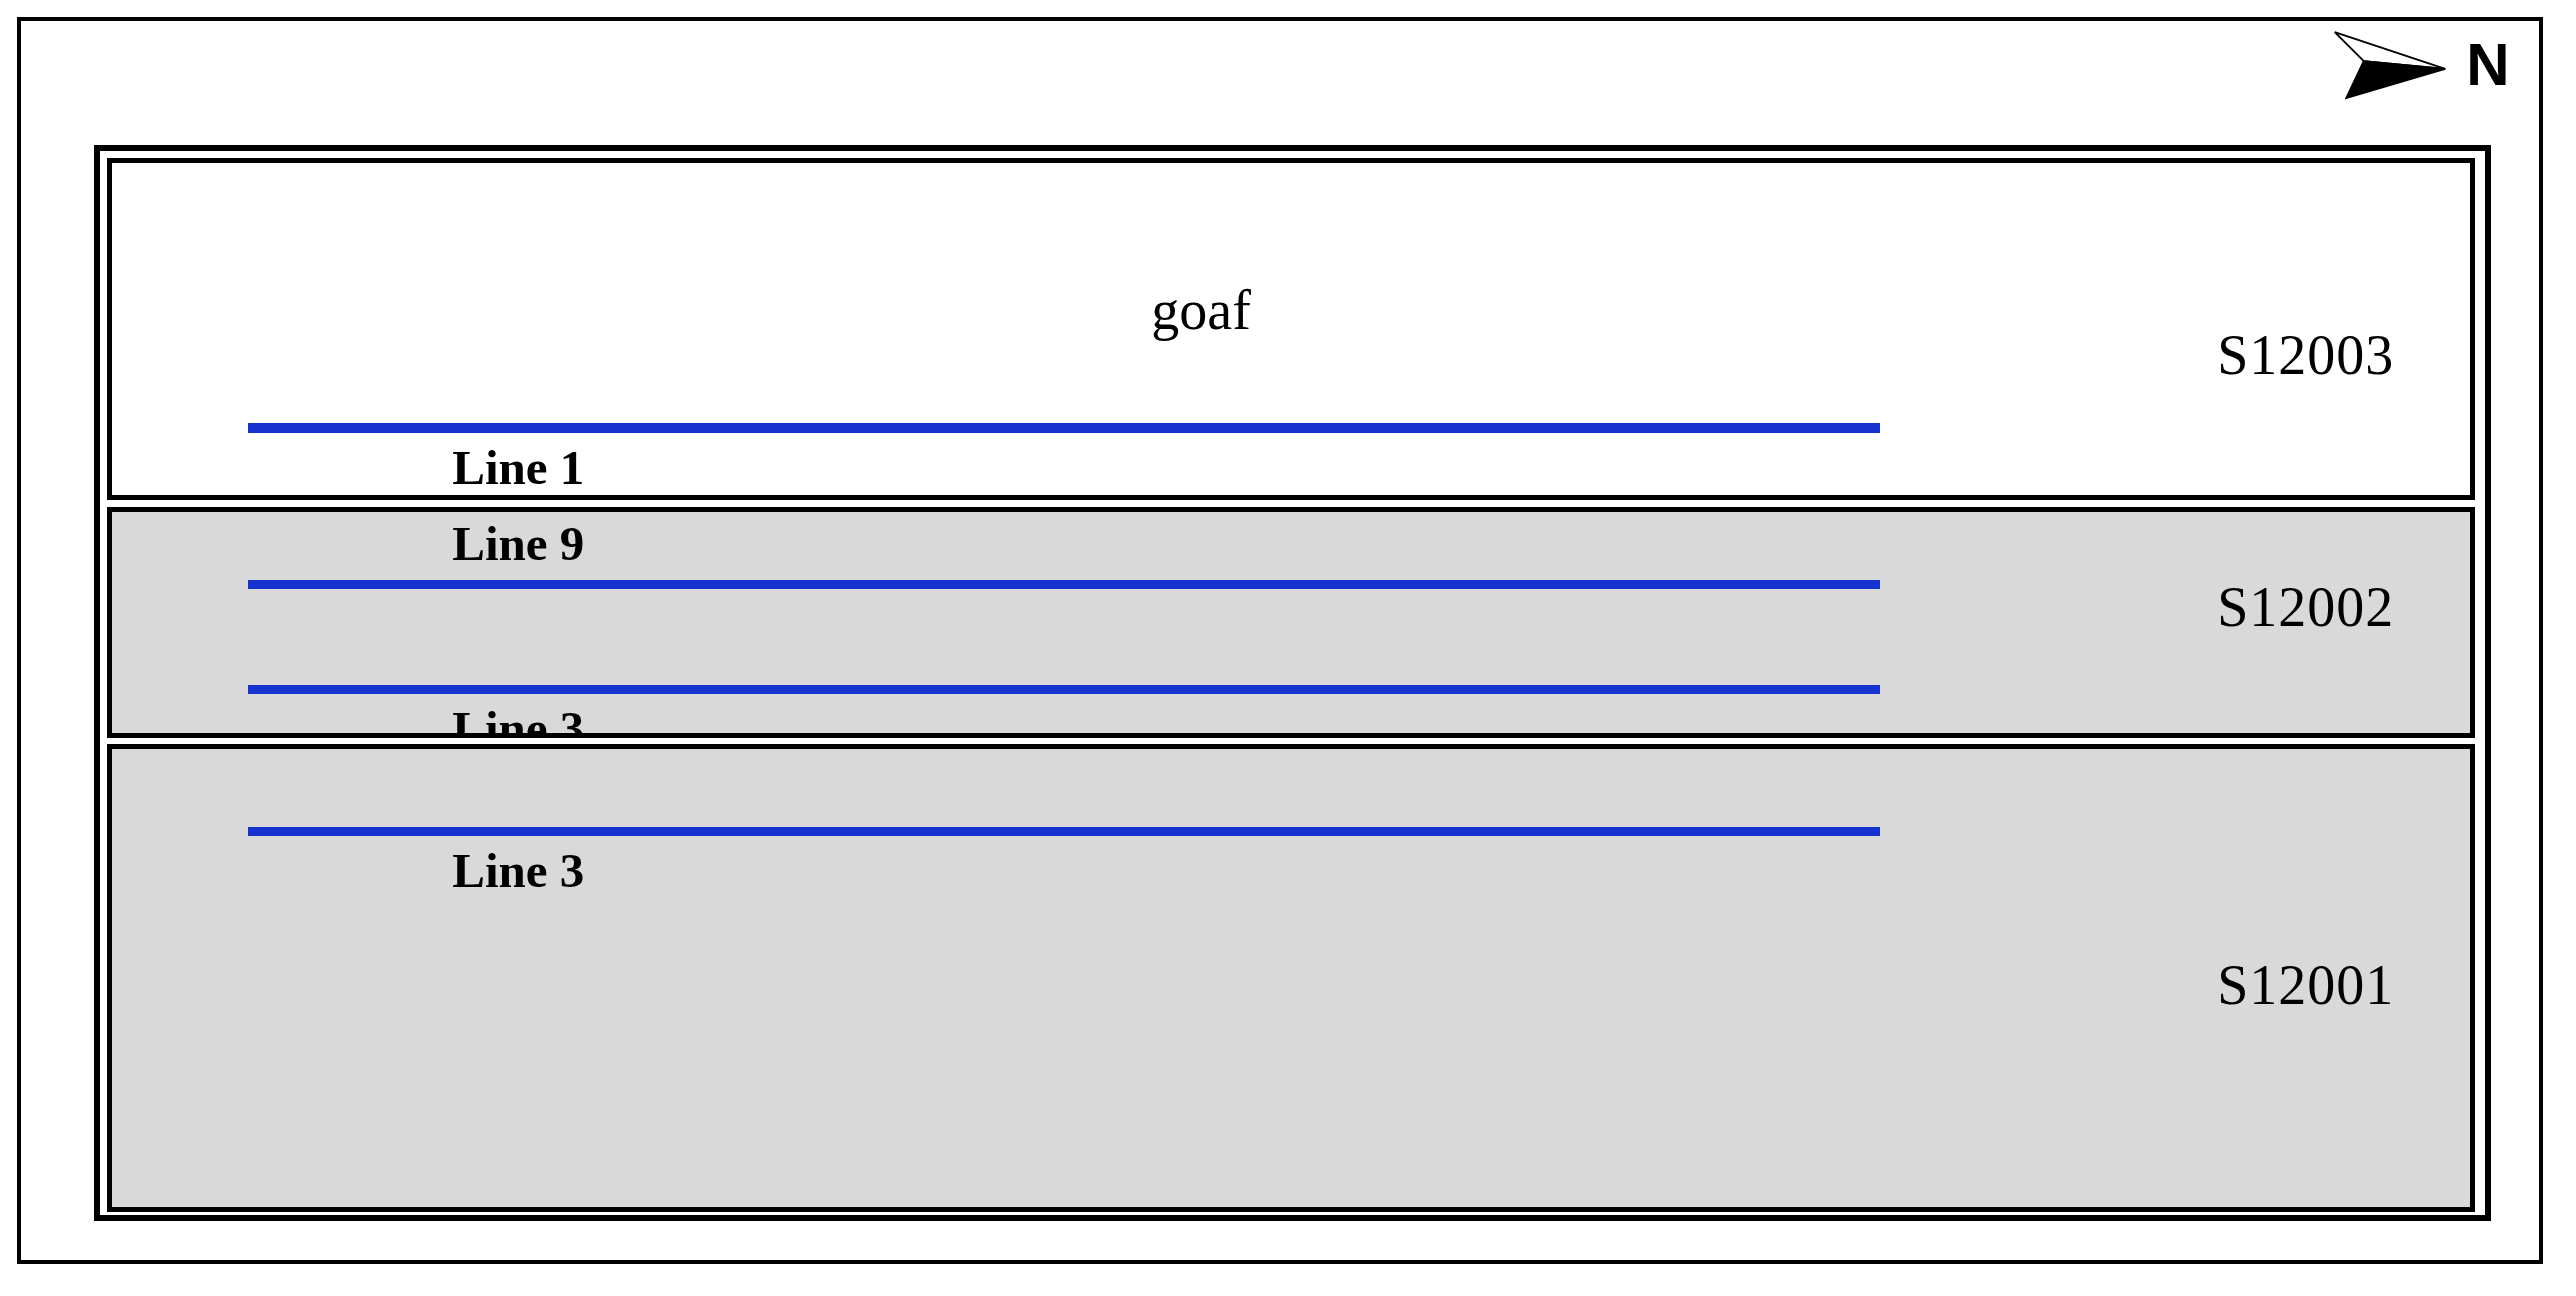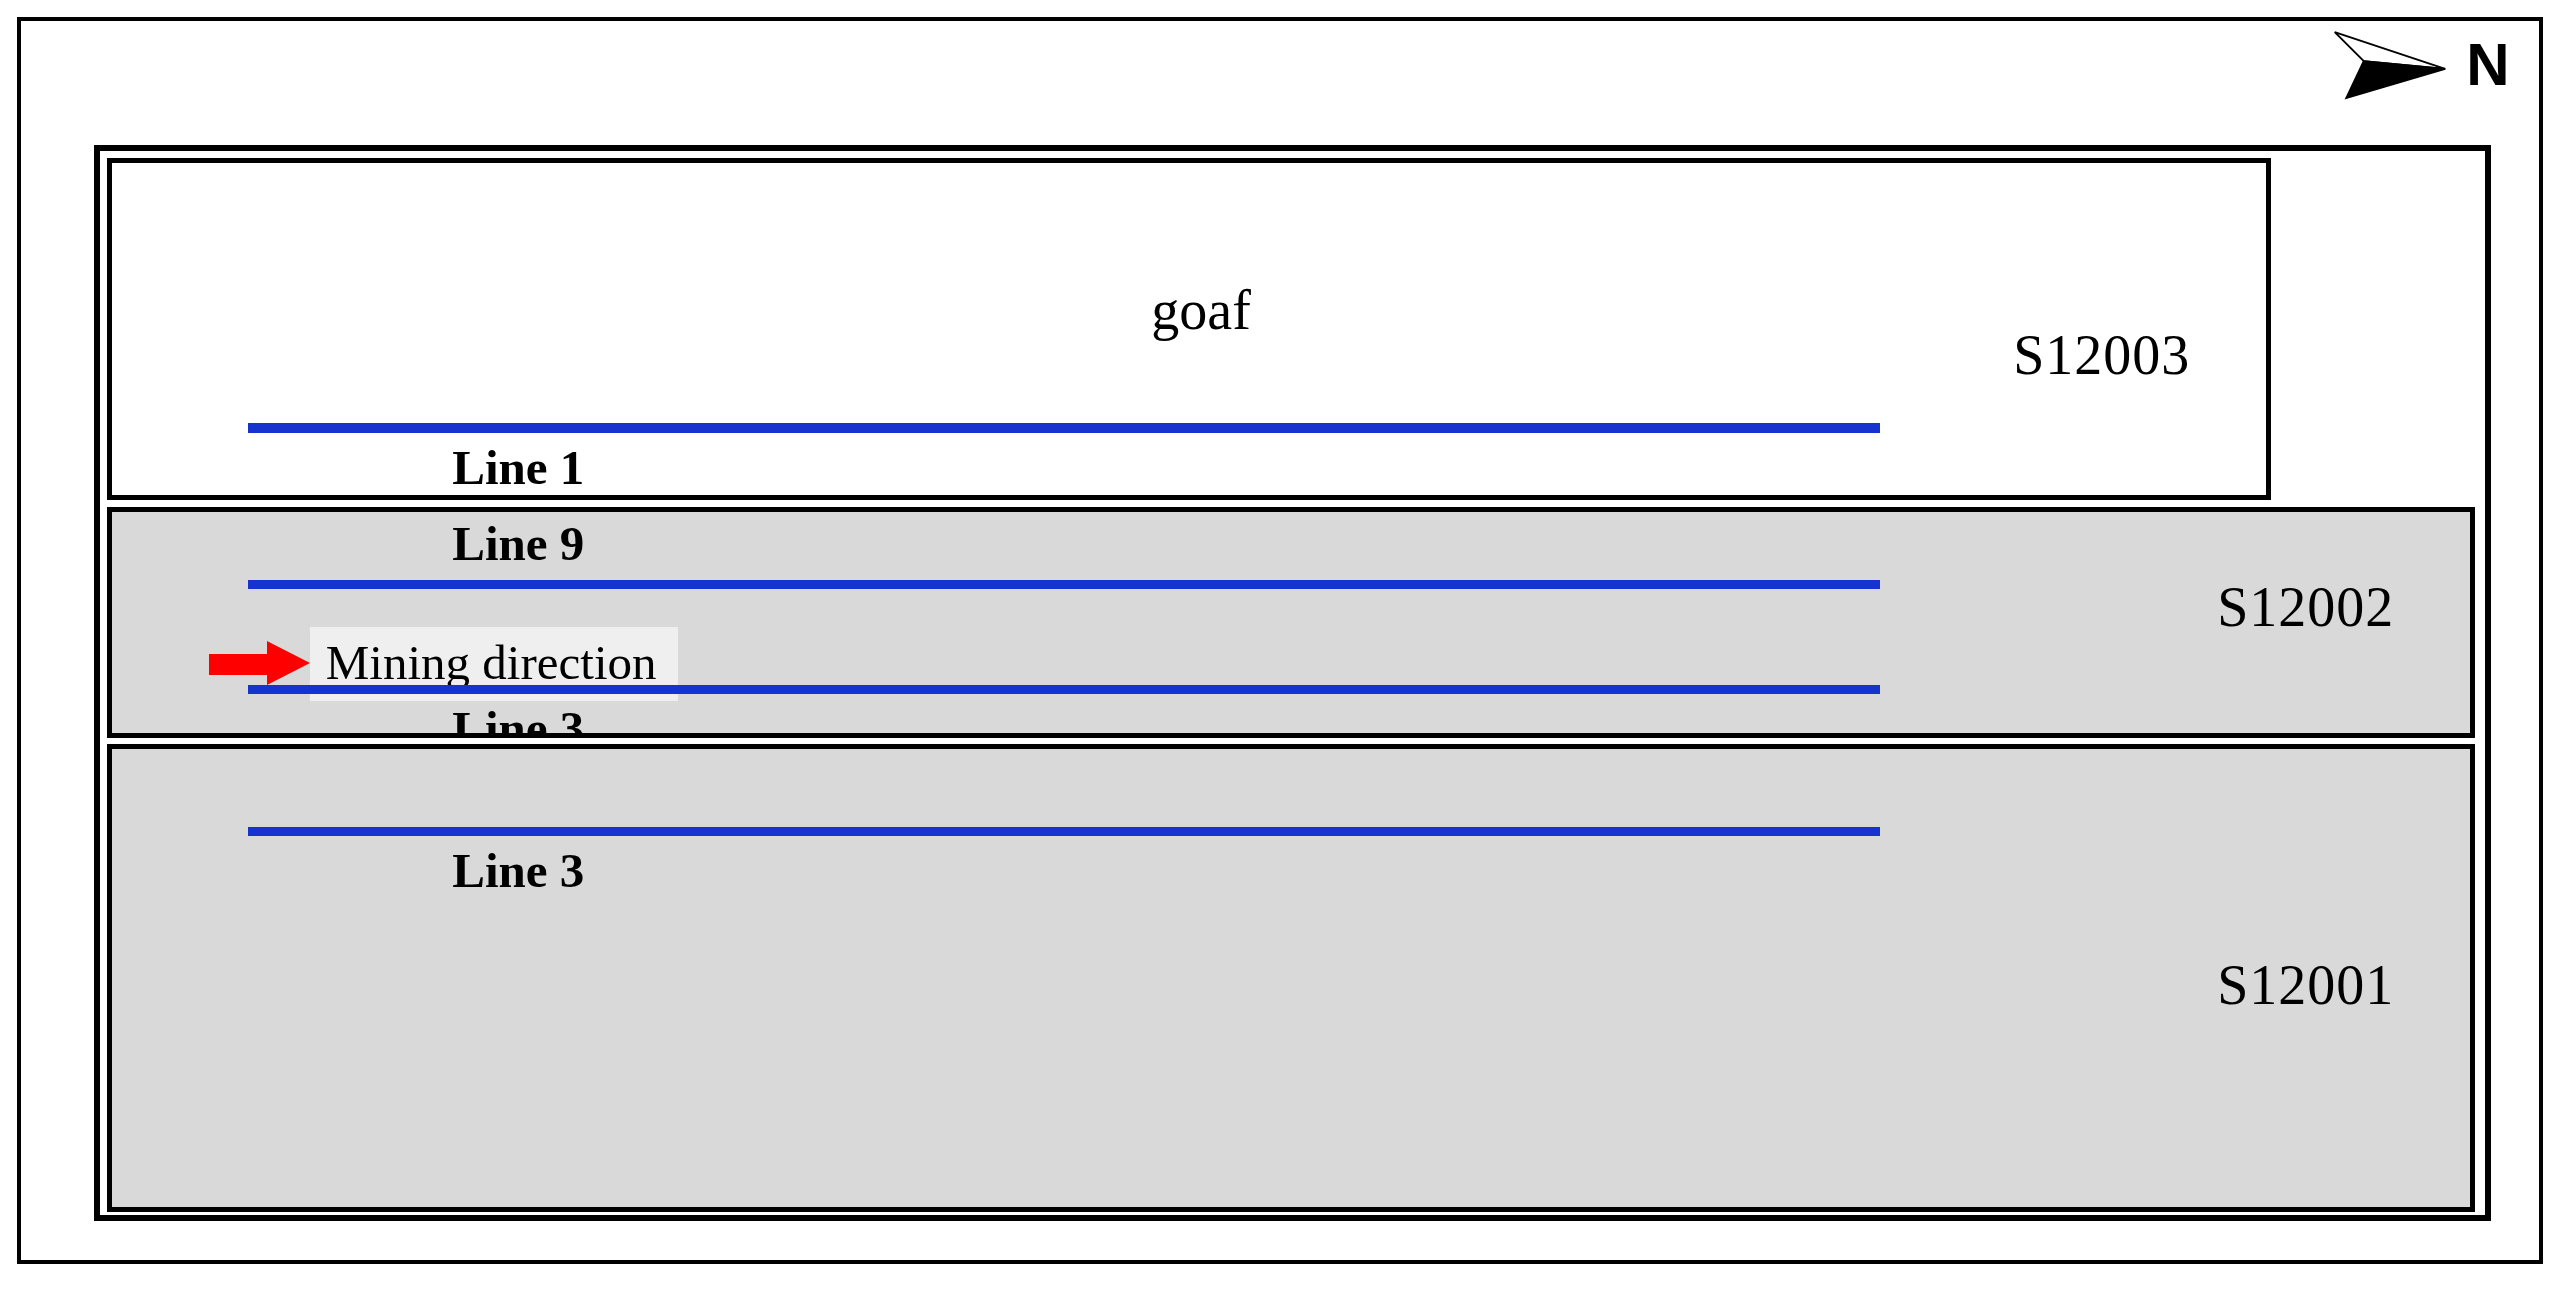"goaf" div.panel { width: 2164px -> 2368px }
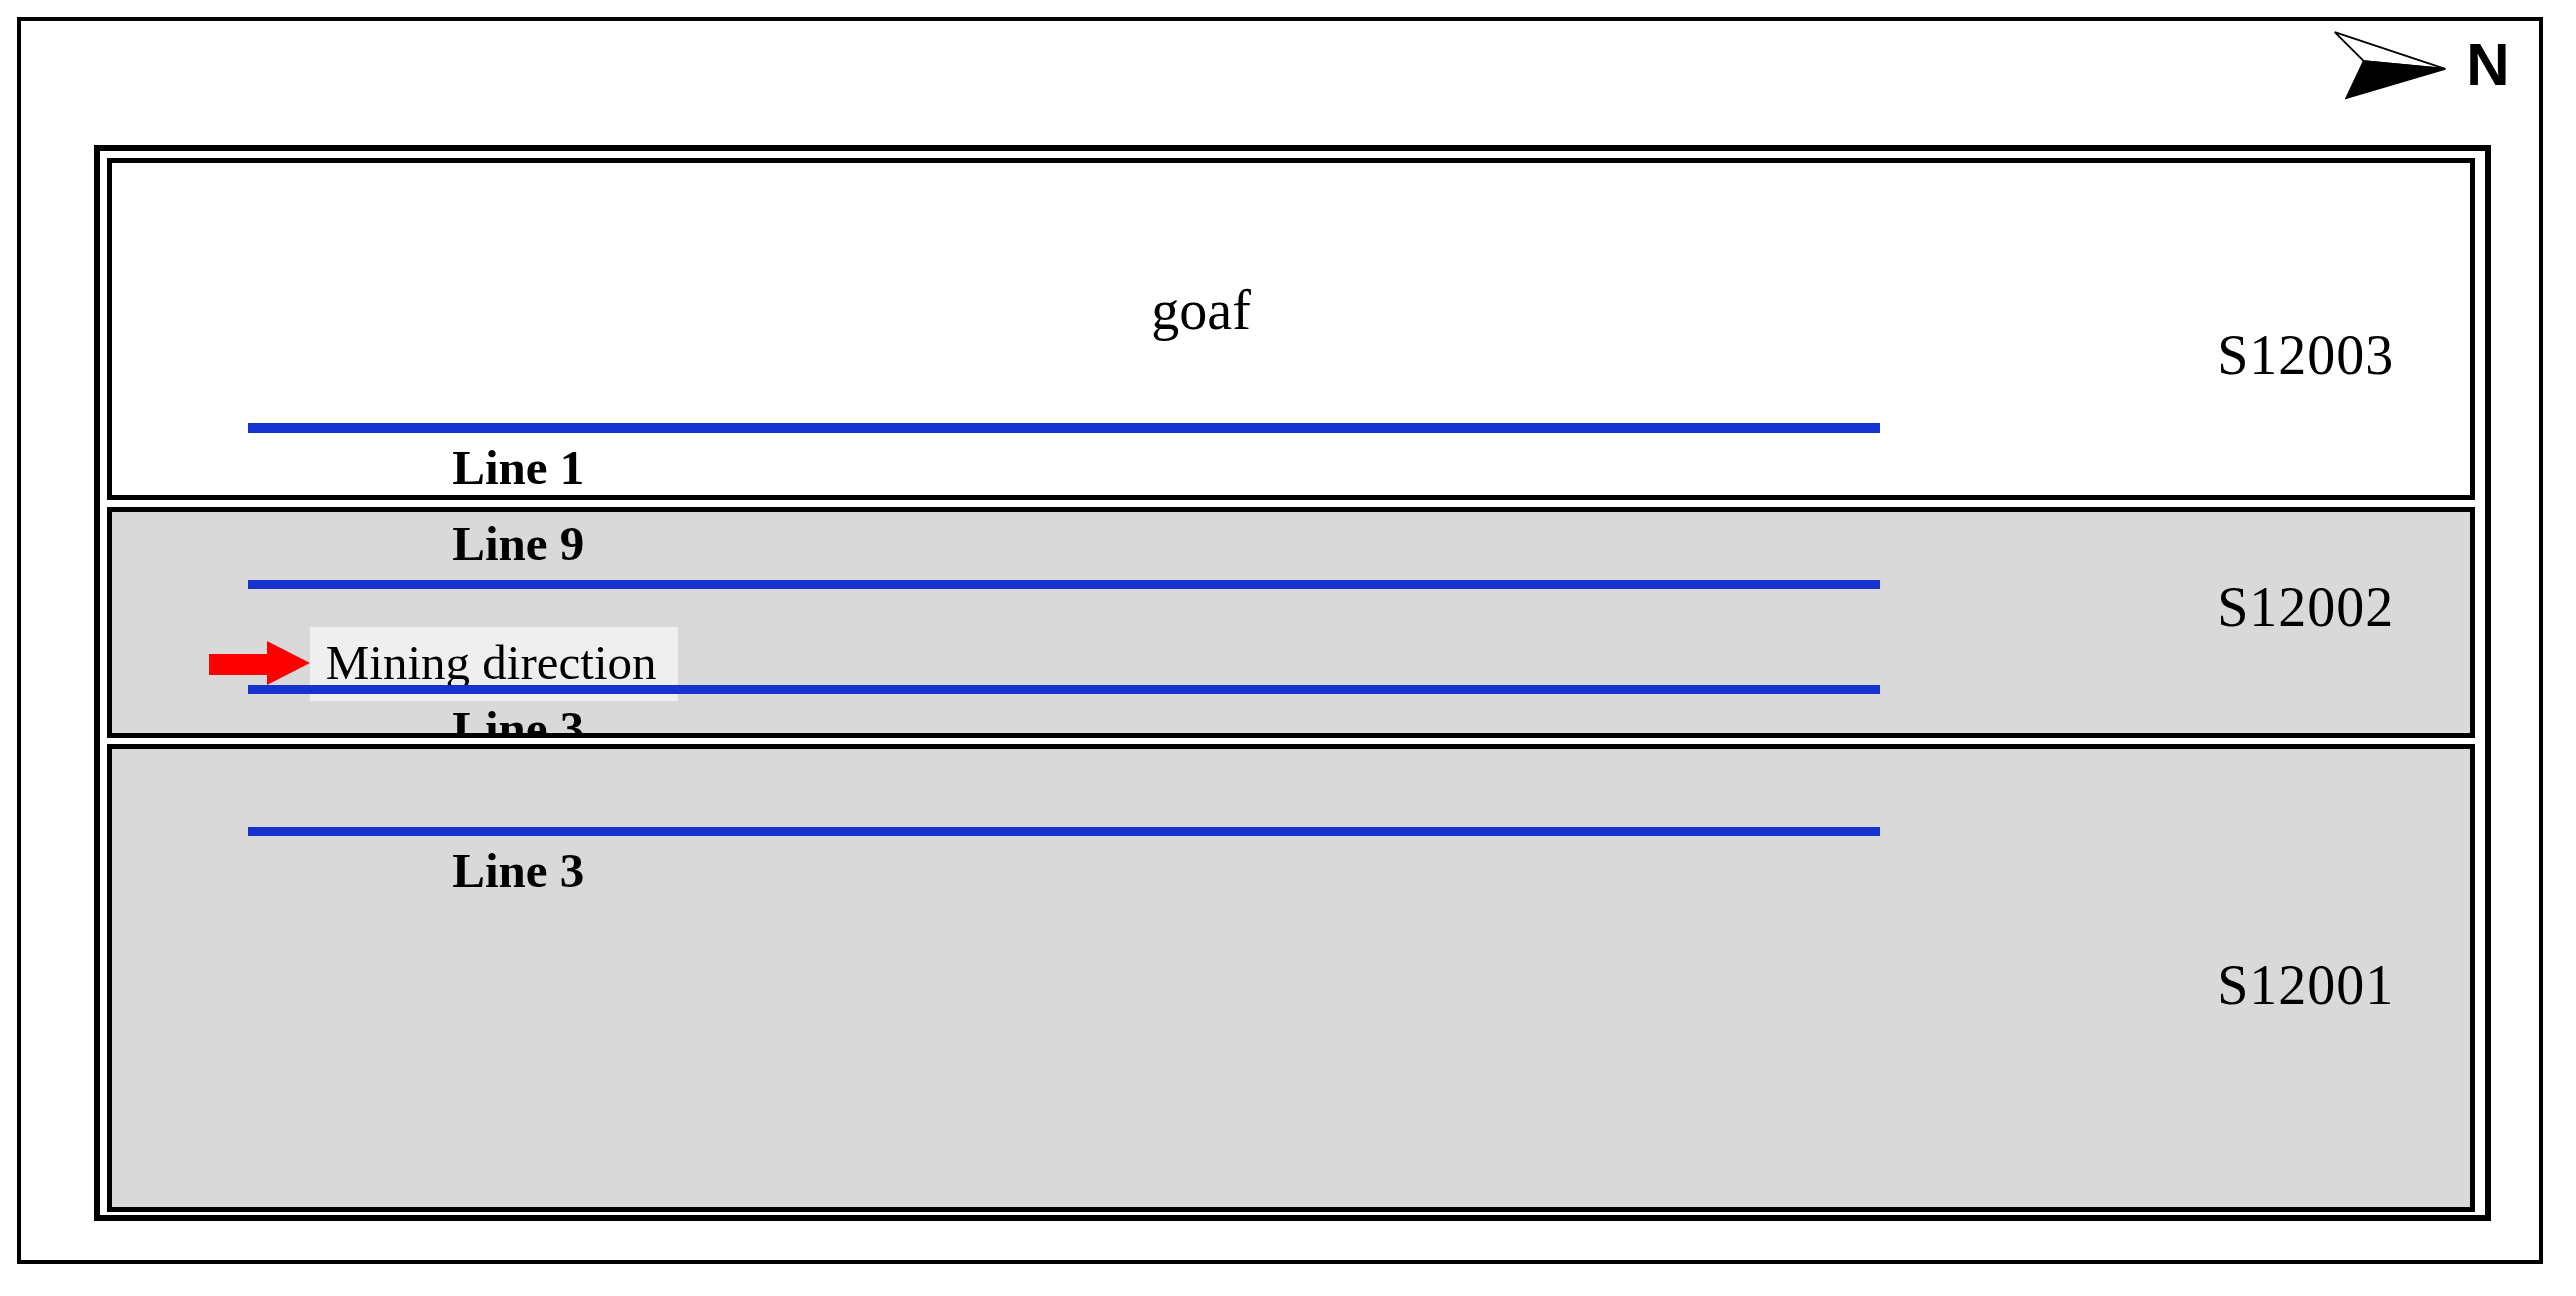"Mining direction" div.mining-direction { html: <div> <span> <span></span> <span></span> </span> <span>Mining direction</span> </div> -> none }
